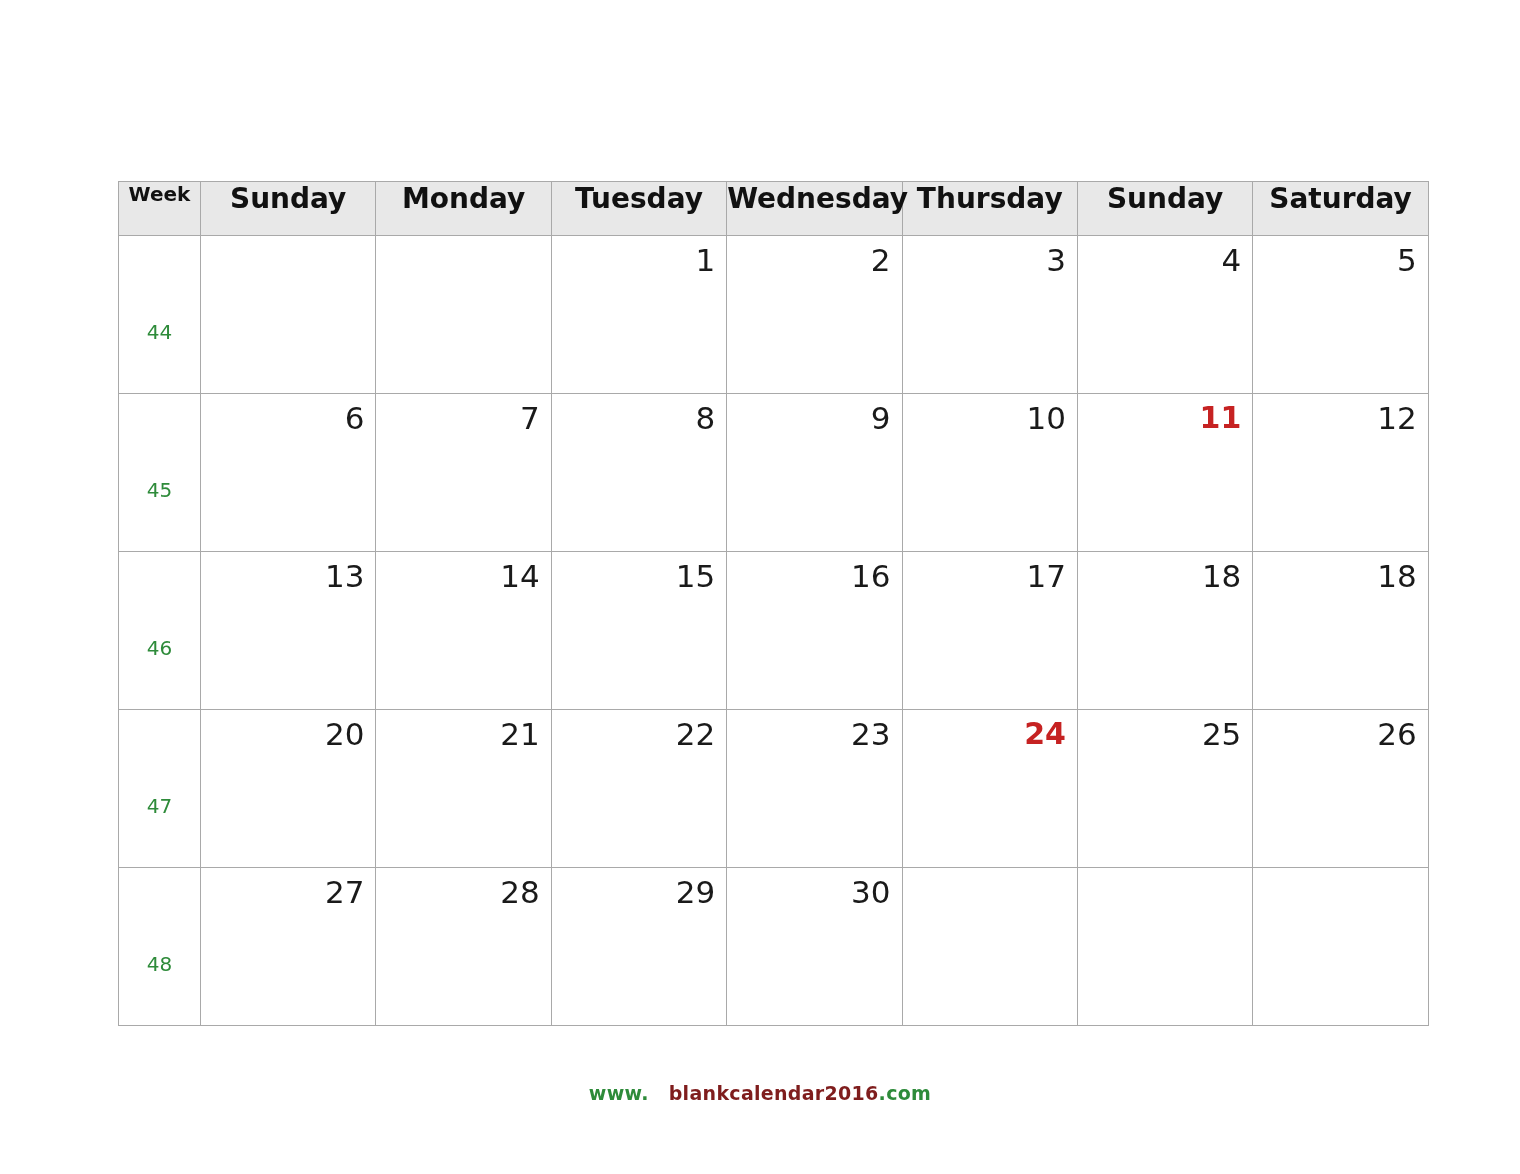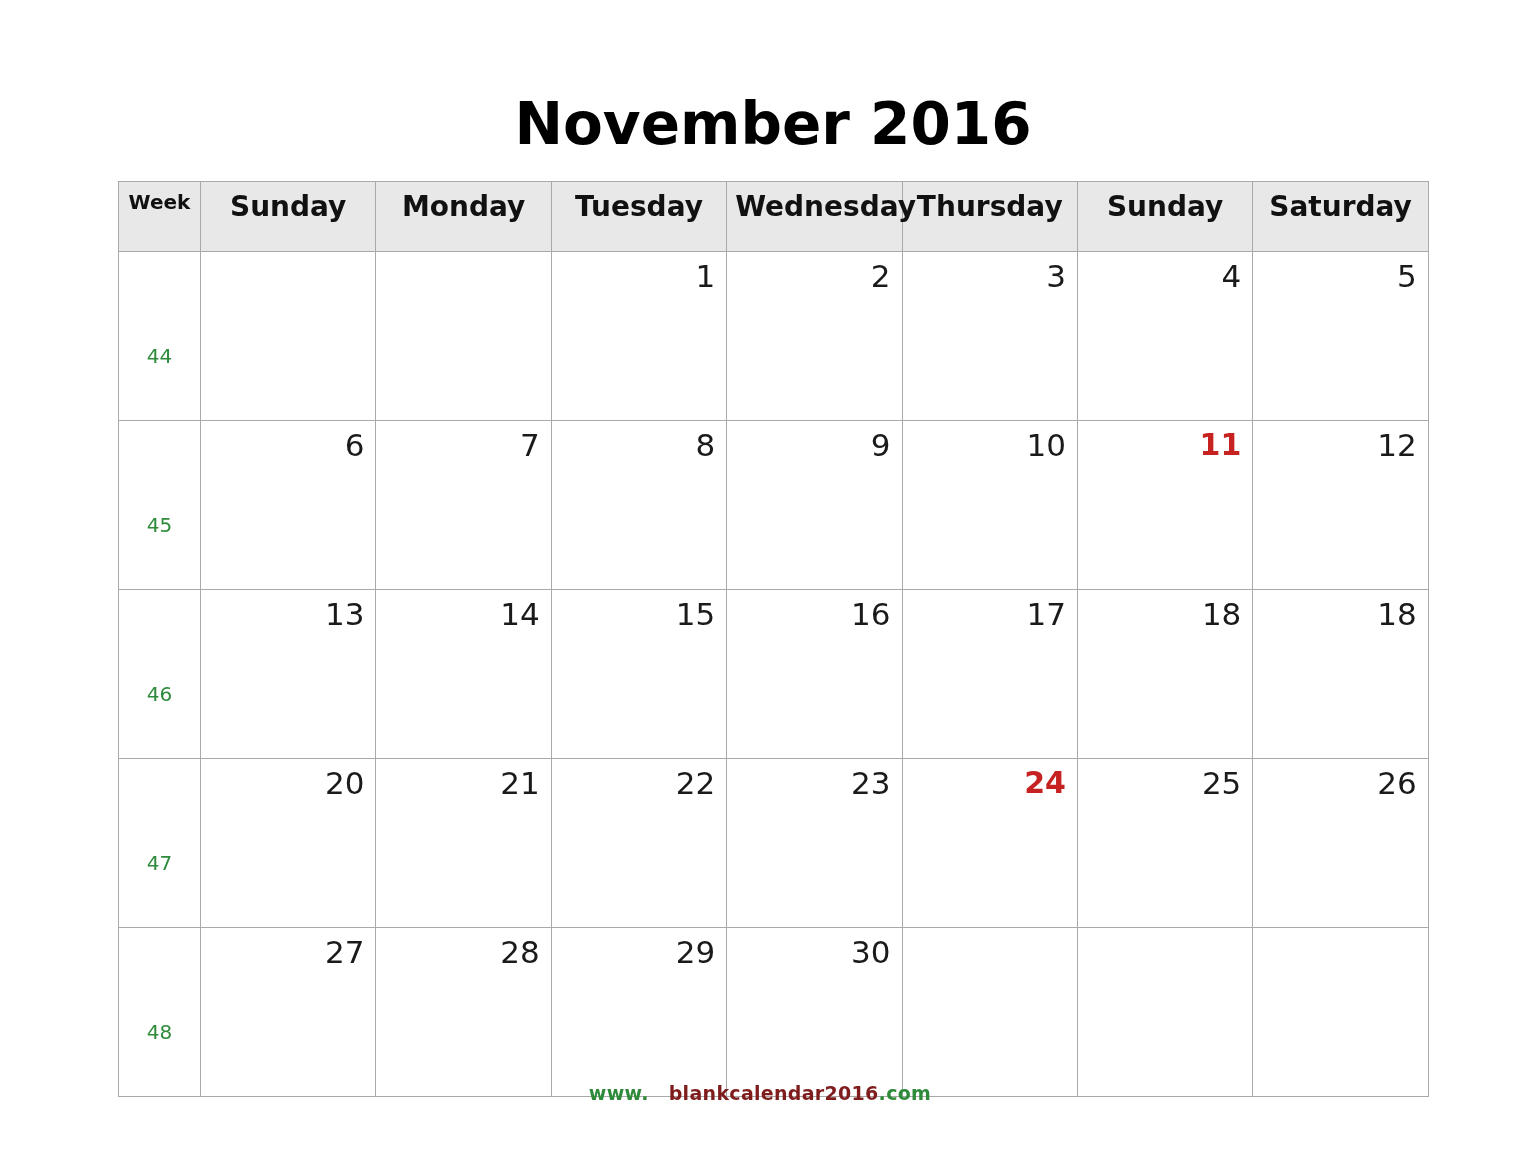"November 2016" div.title { html: <div>November 2016</div> -> none }
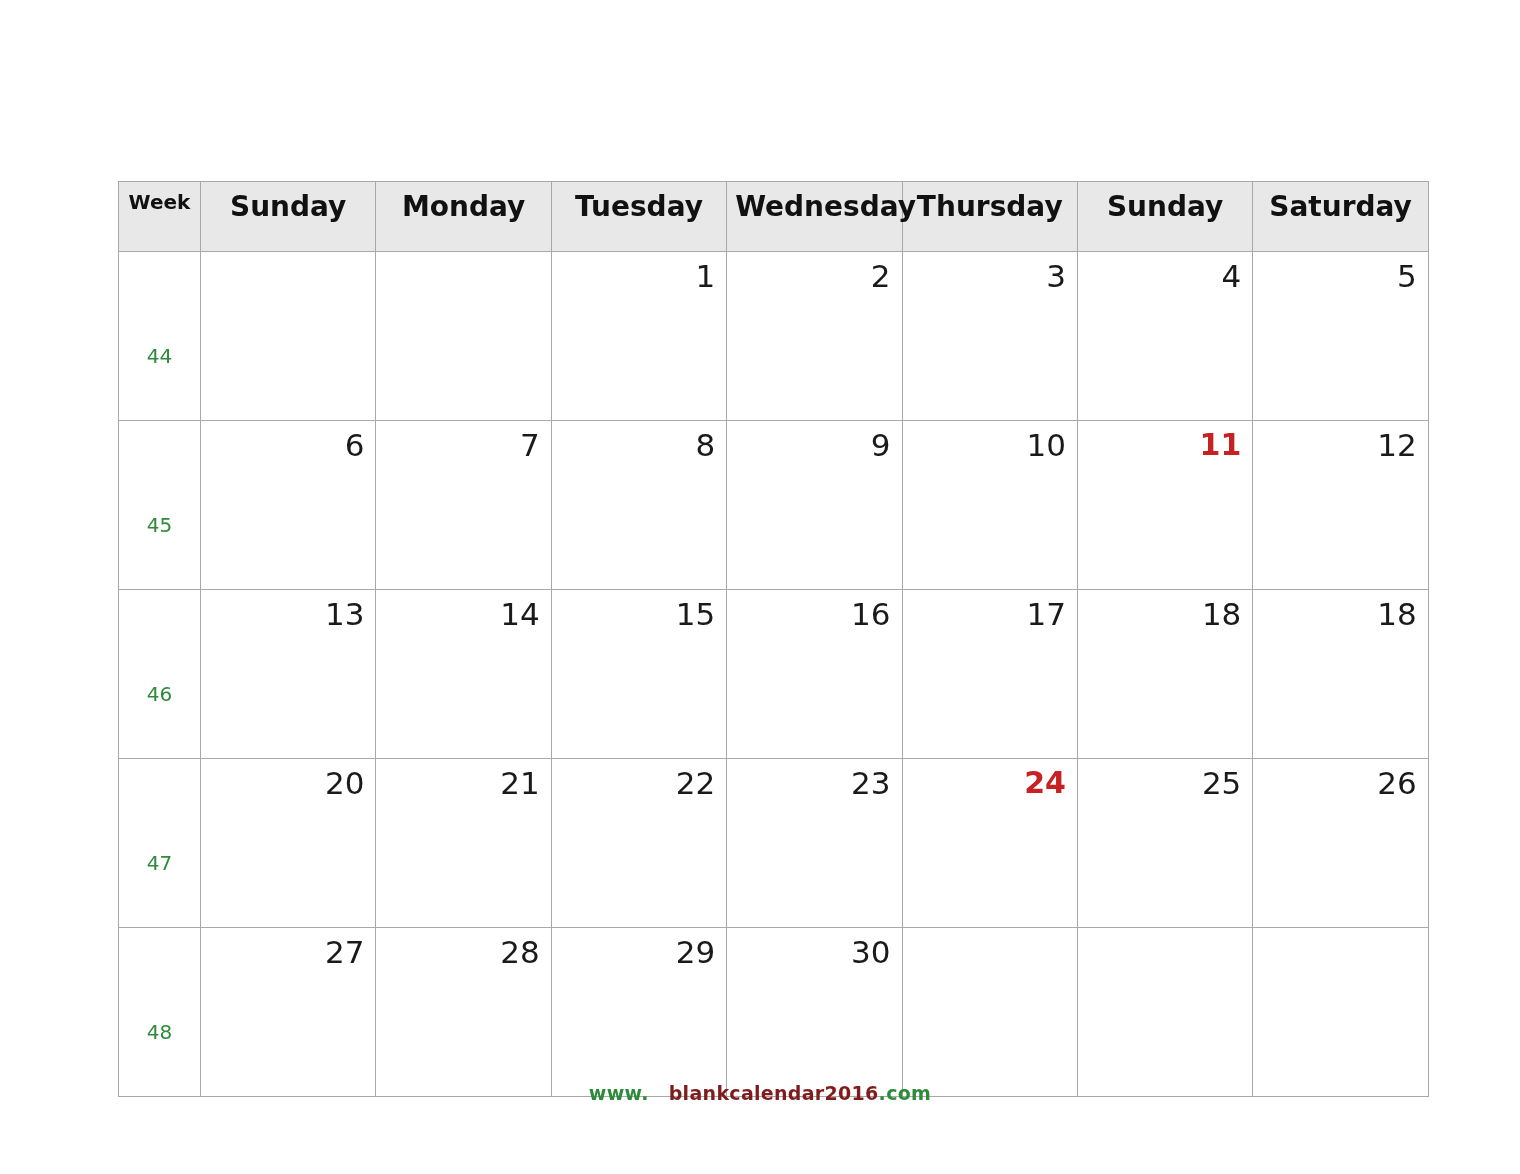"Week" .calendar th, .calendar td { padding: 8px -> 0 }
